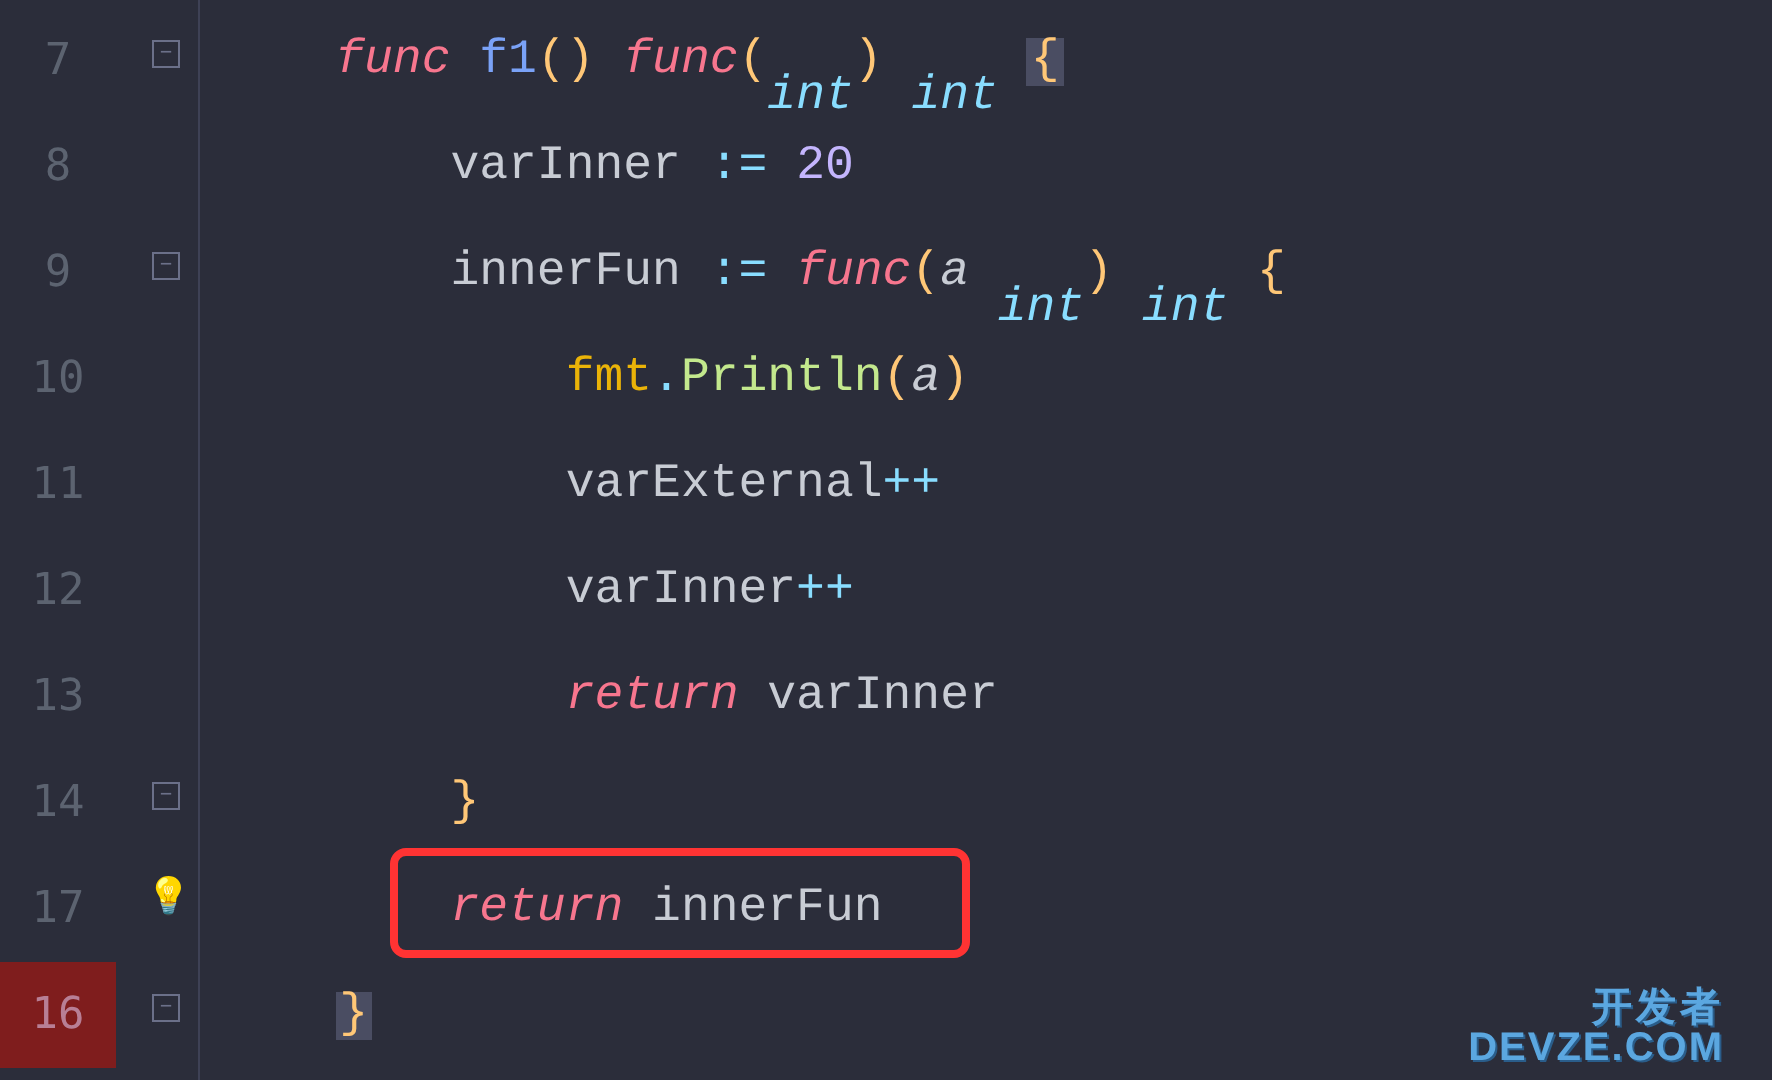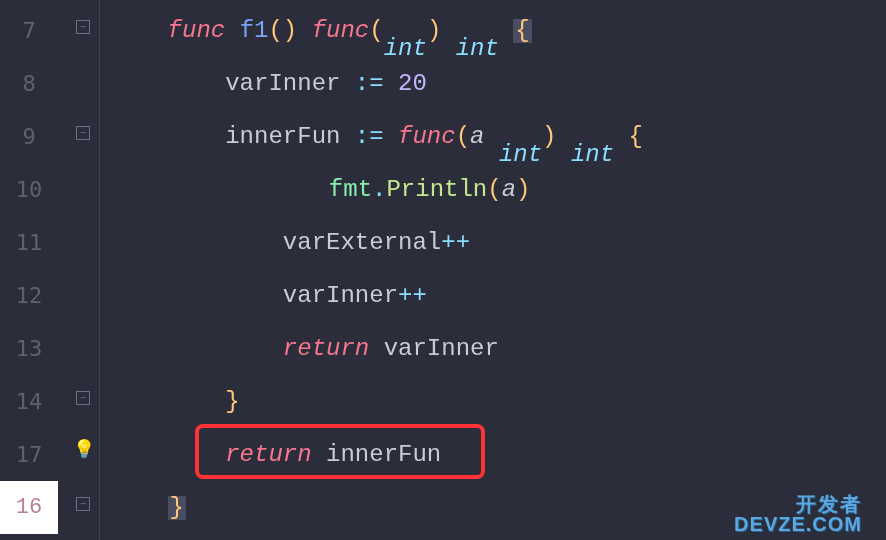"fmt" .tok-pkg { color: #86efac -> #eab308; margin-left: 46px -> none }
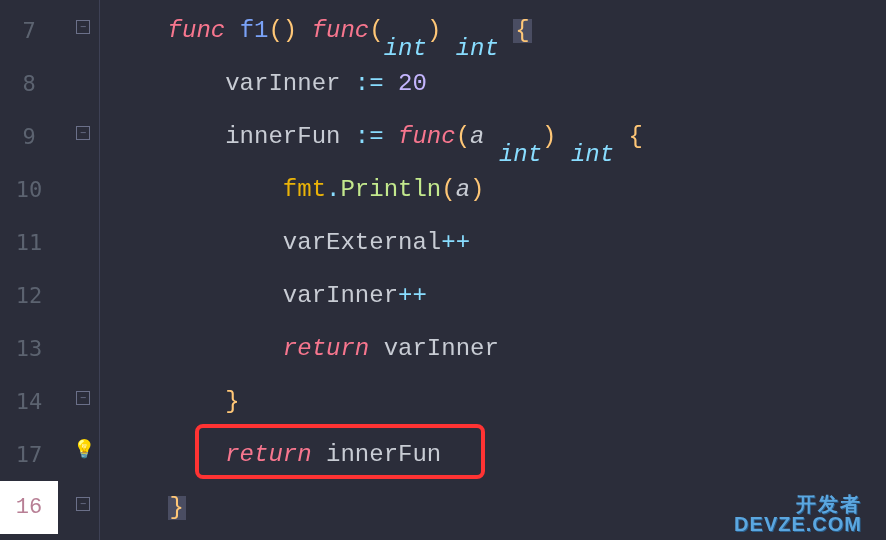"16" .line-num.highlighted { background: #ffffff -> #7f1d1d; font-family: Liberation Mono, monospace -> none }
